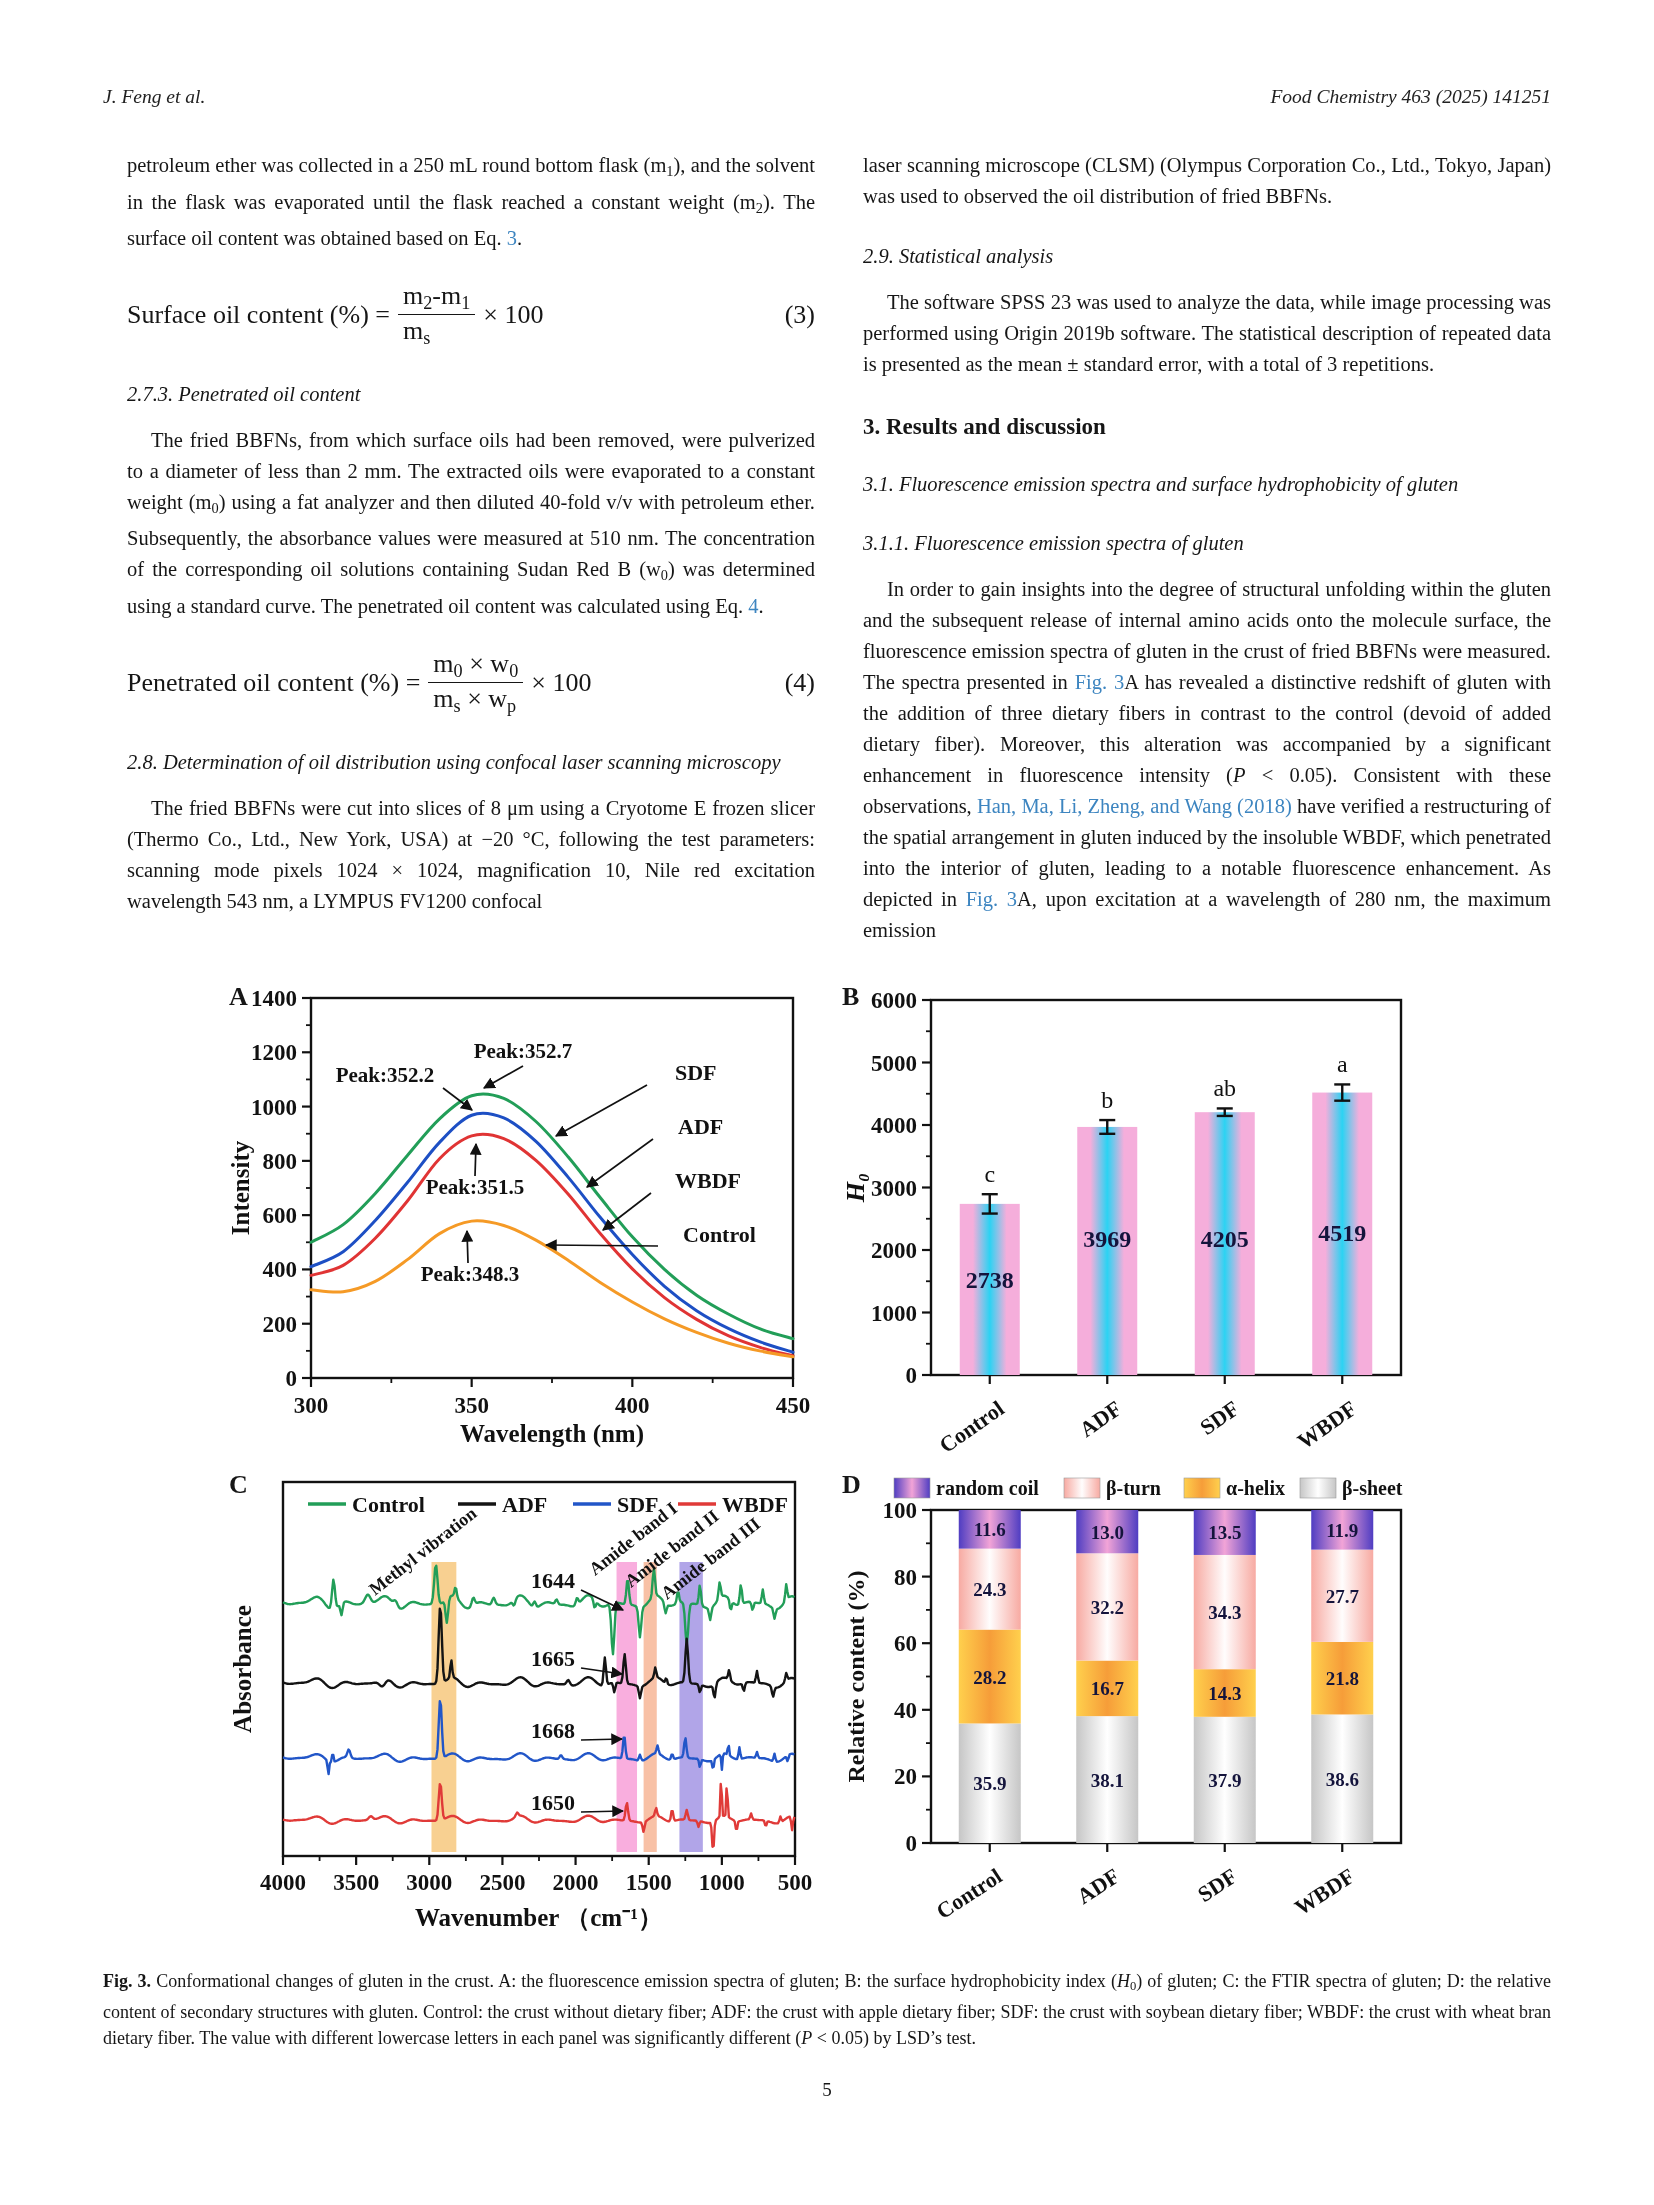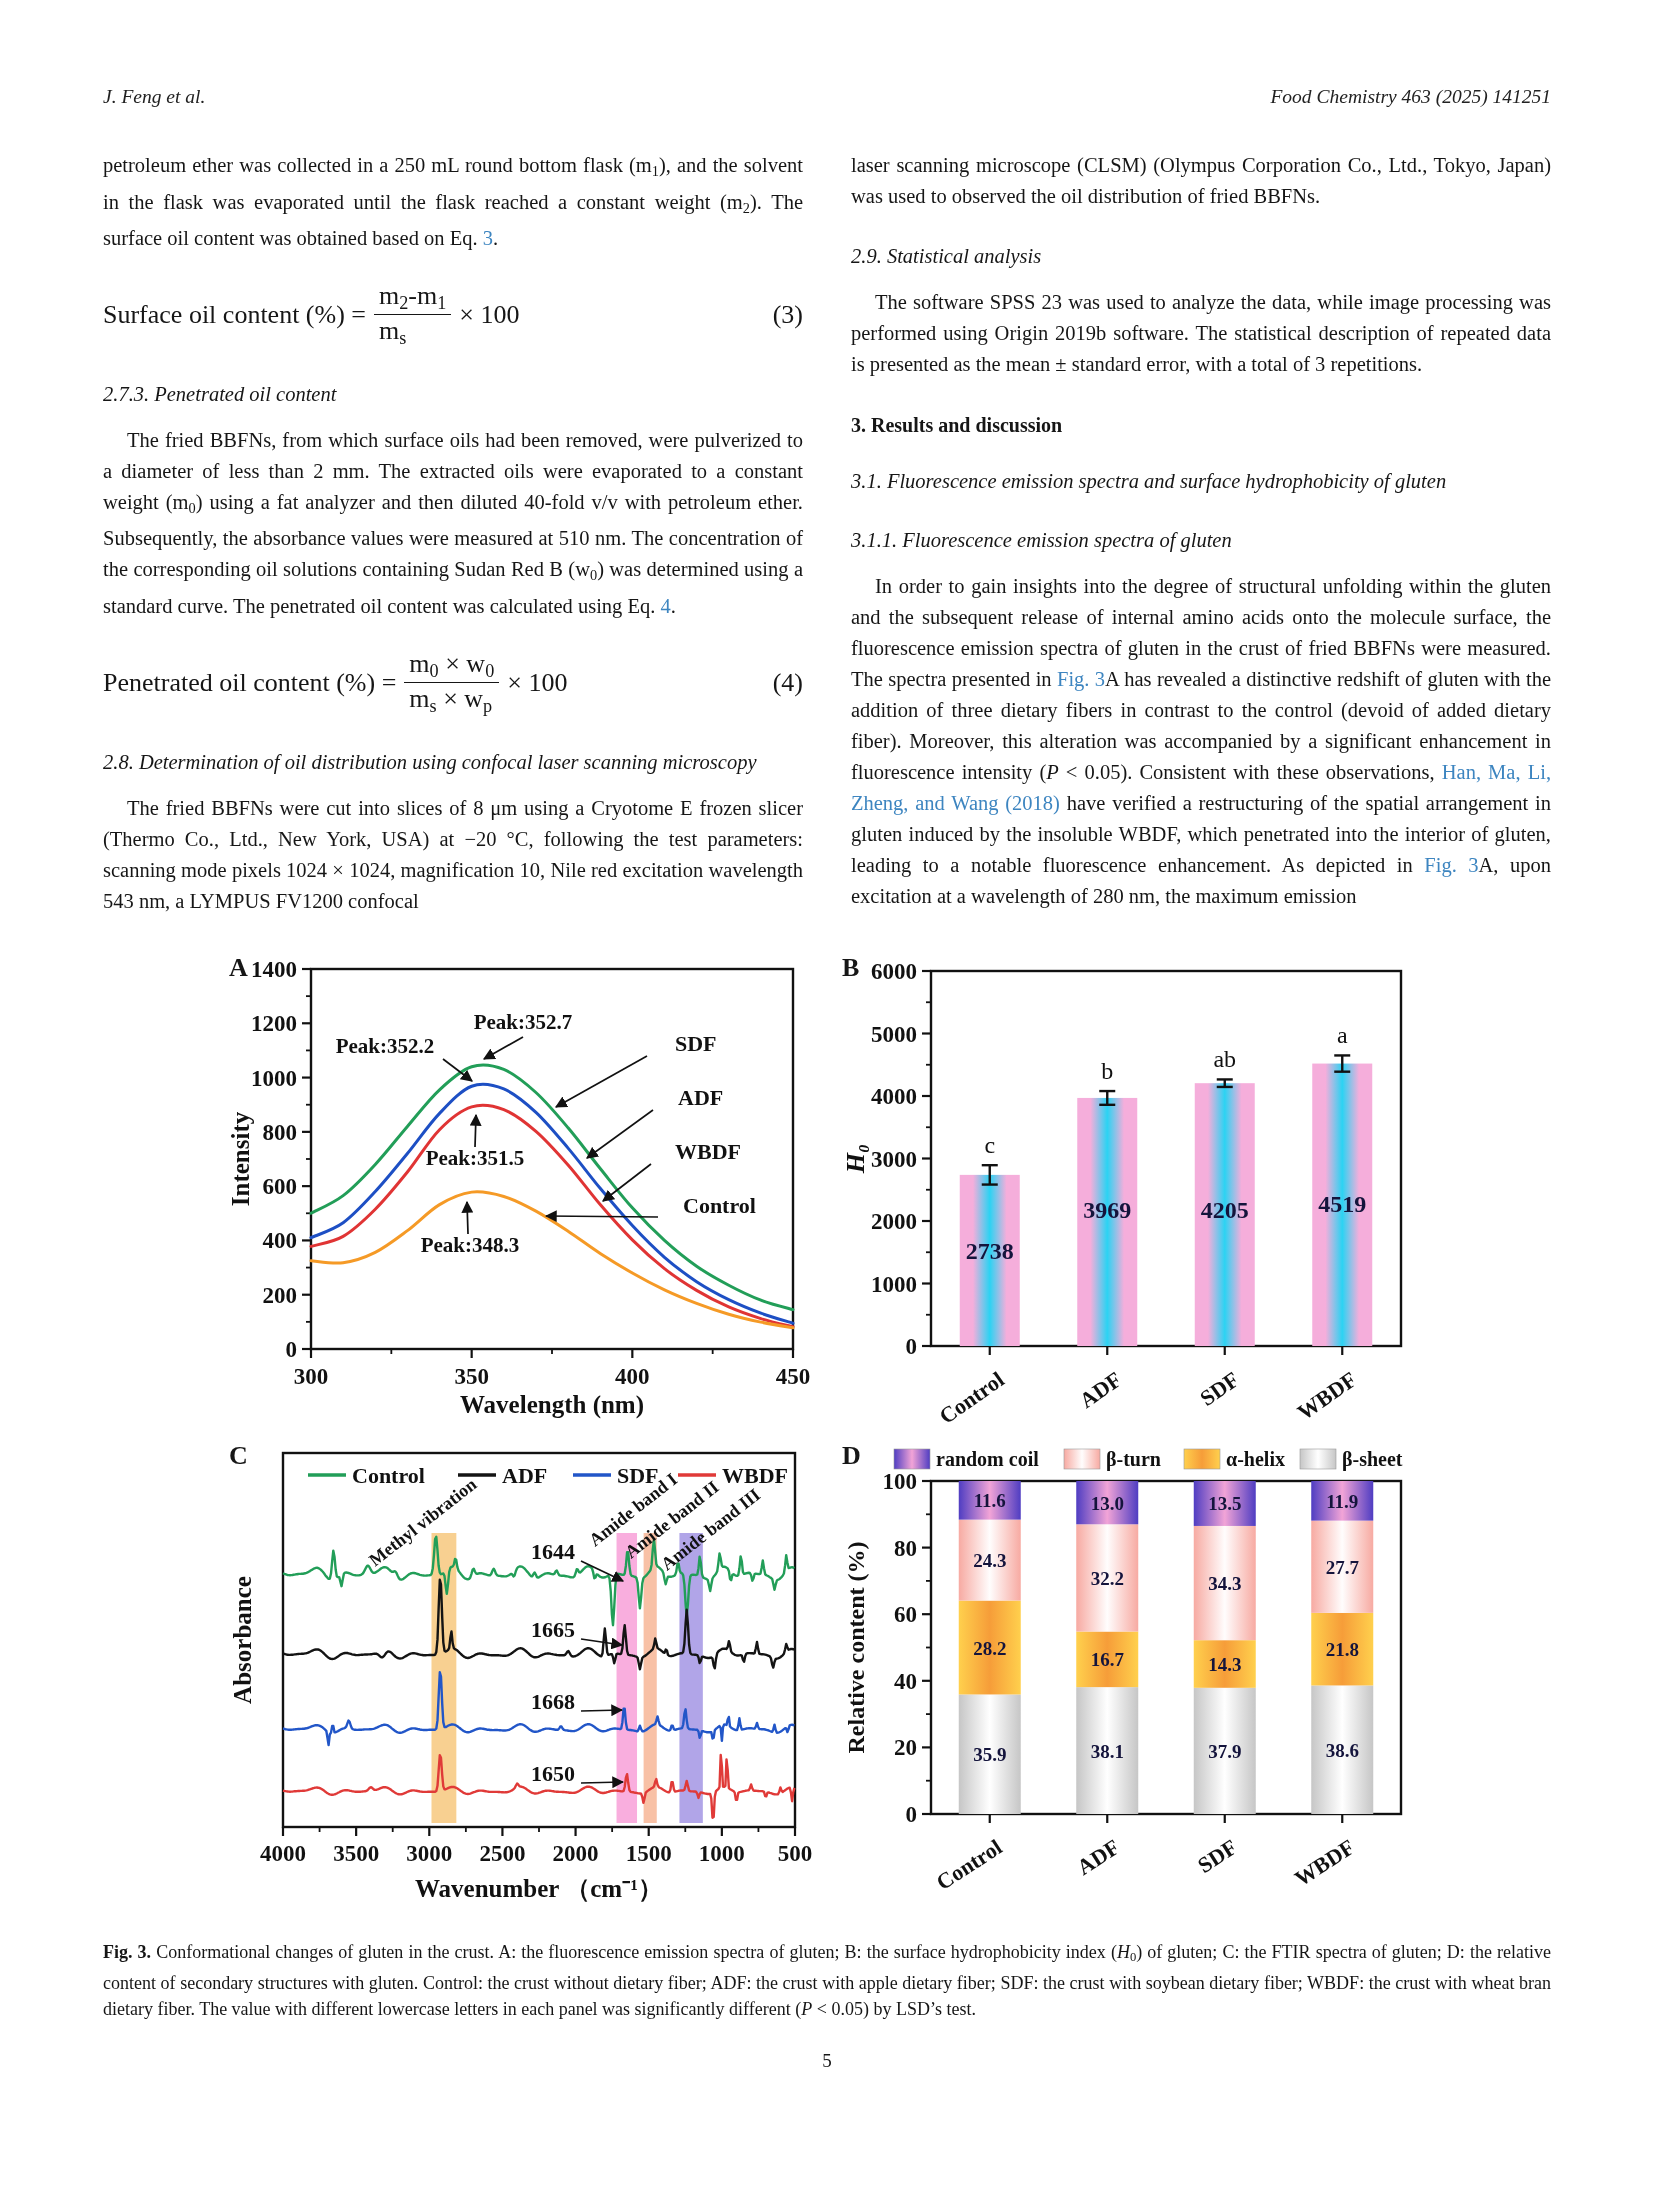"petroleum ether was collected in" .cols { margin-left: none -> 24px }
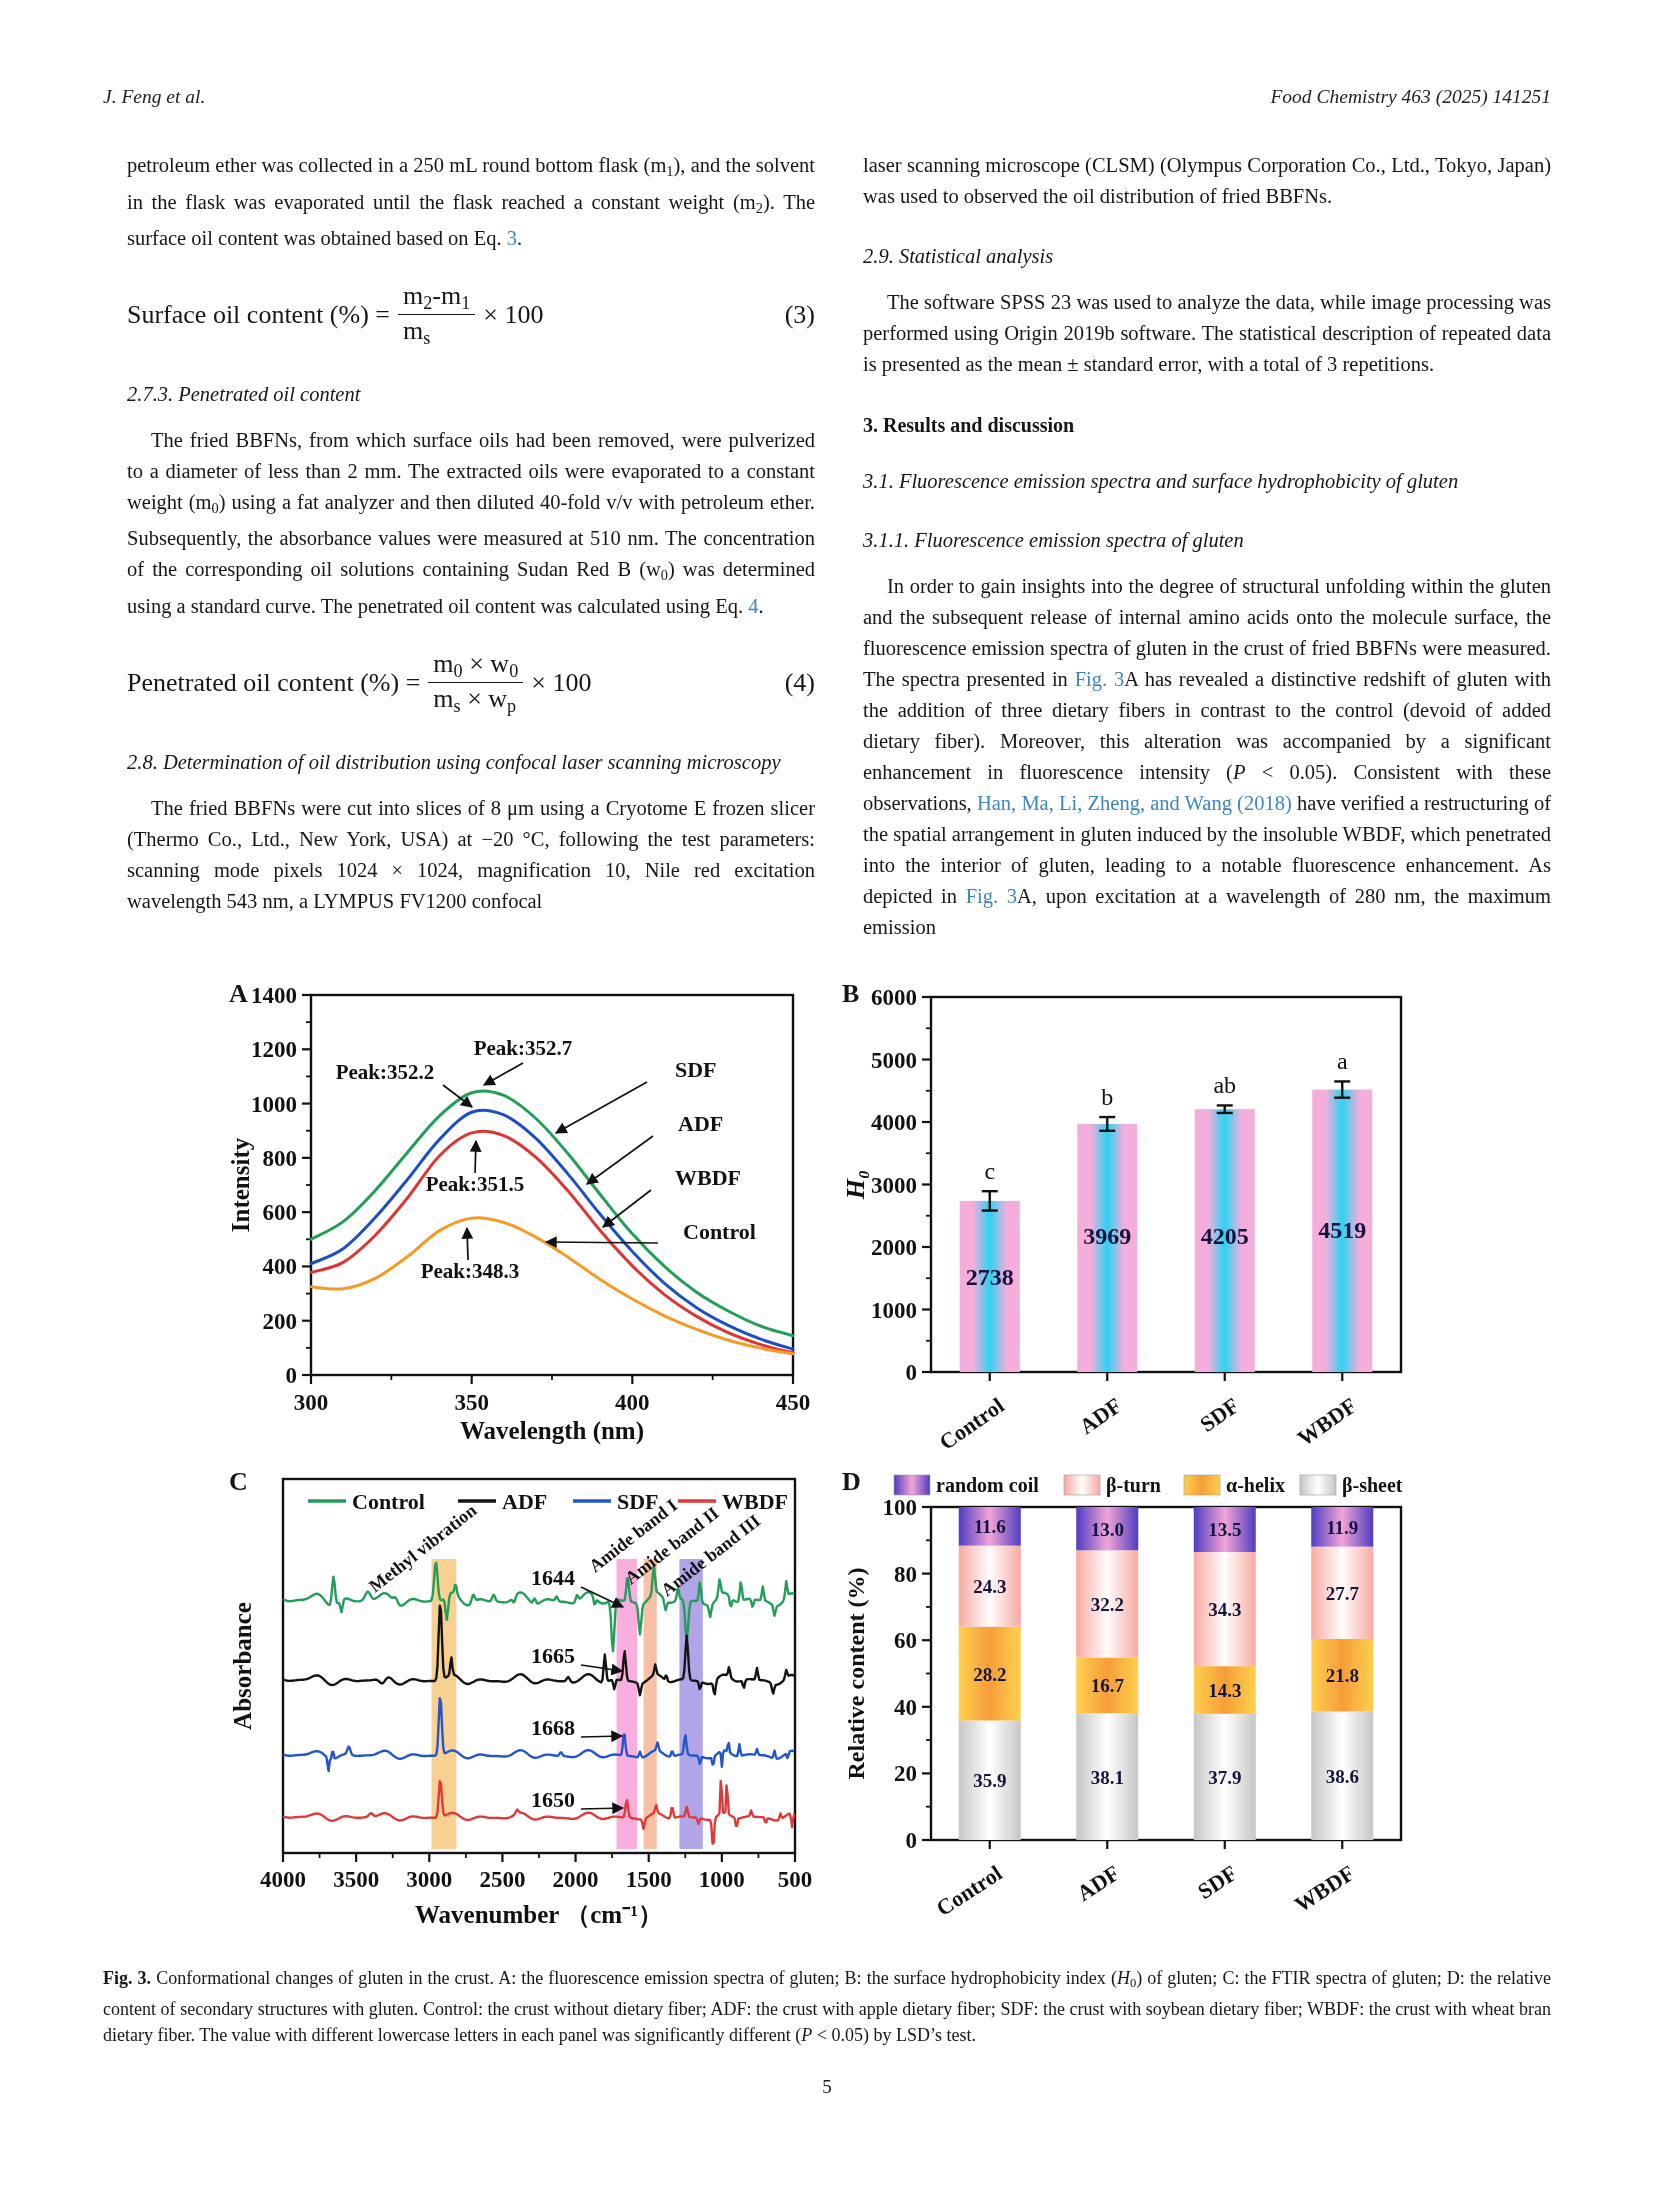"3. Results and discussion" .sechead { font-size: 20px -> 23px }
